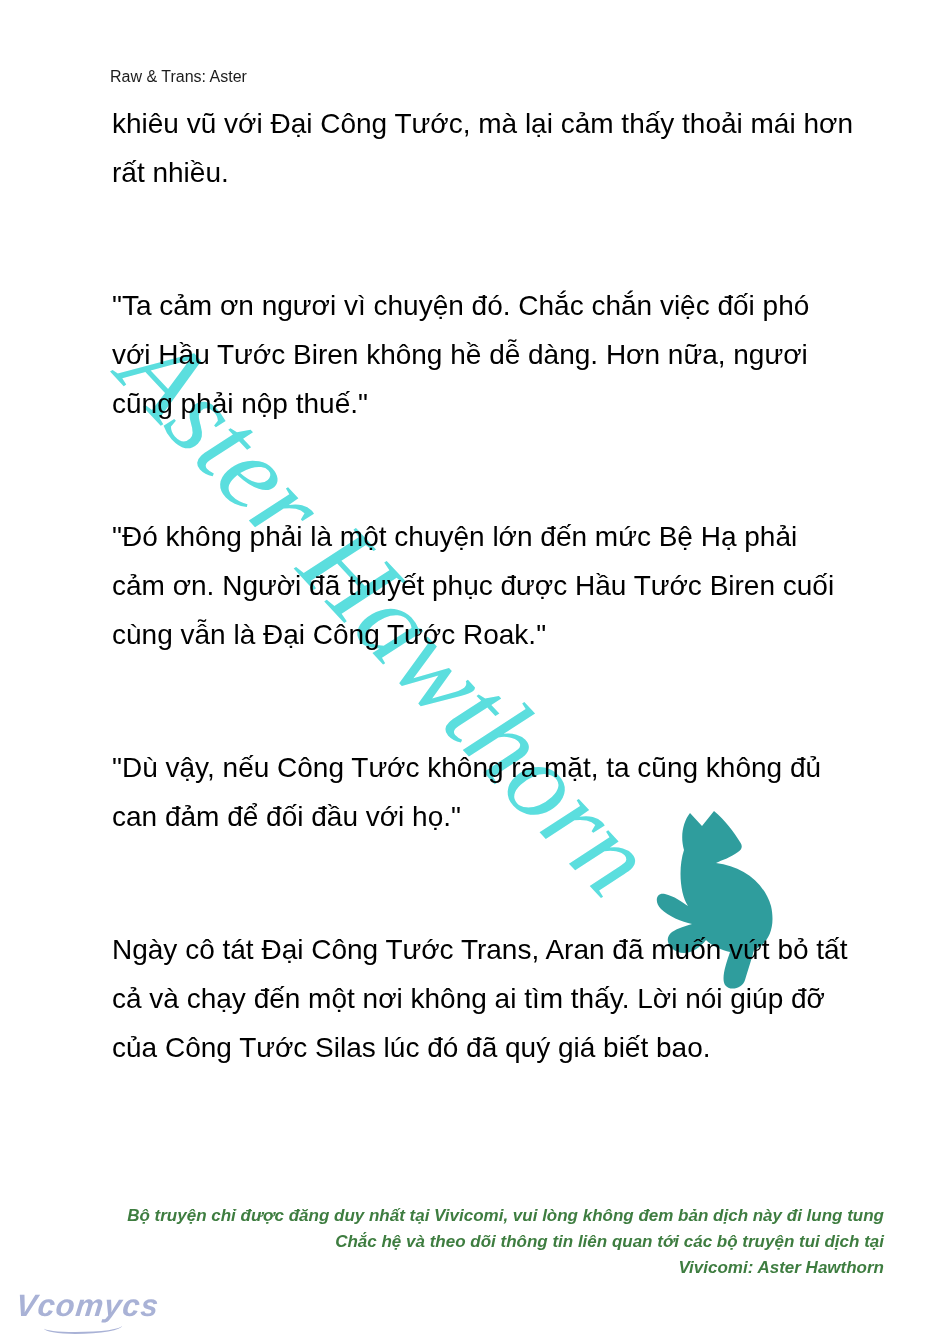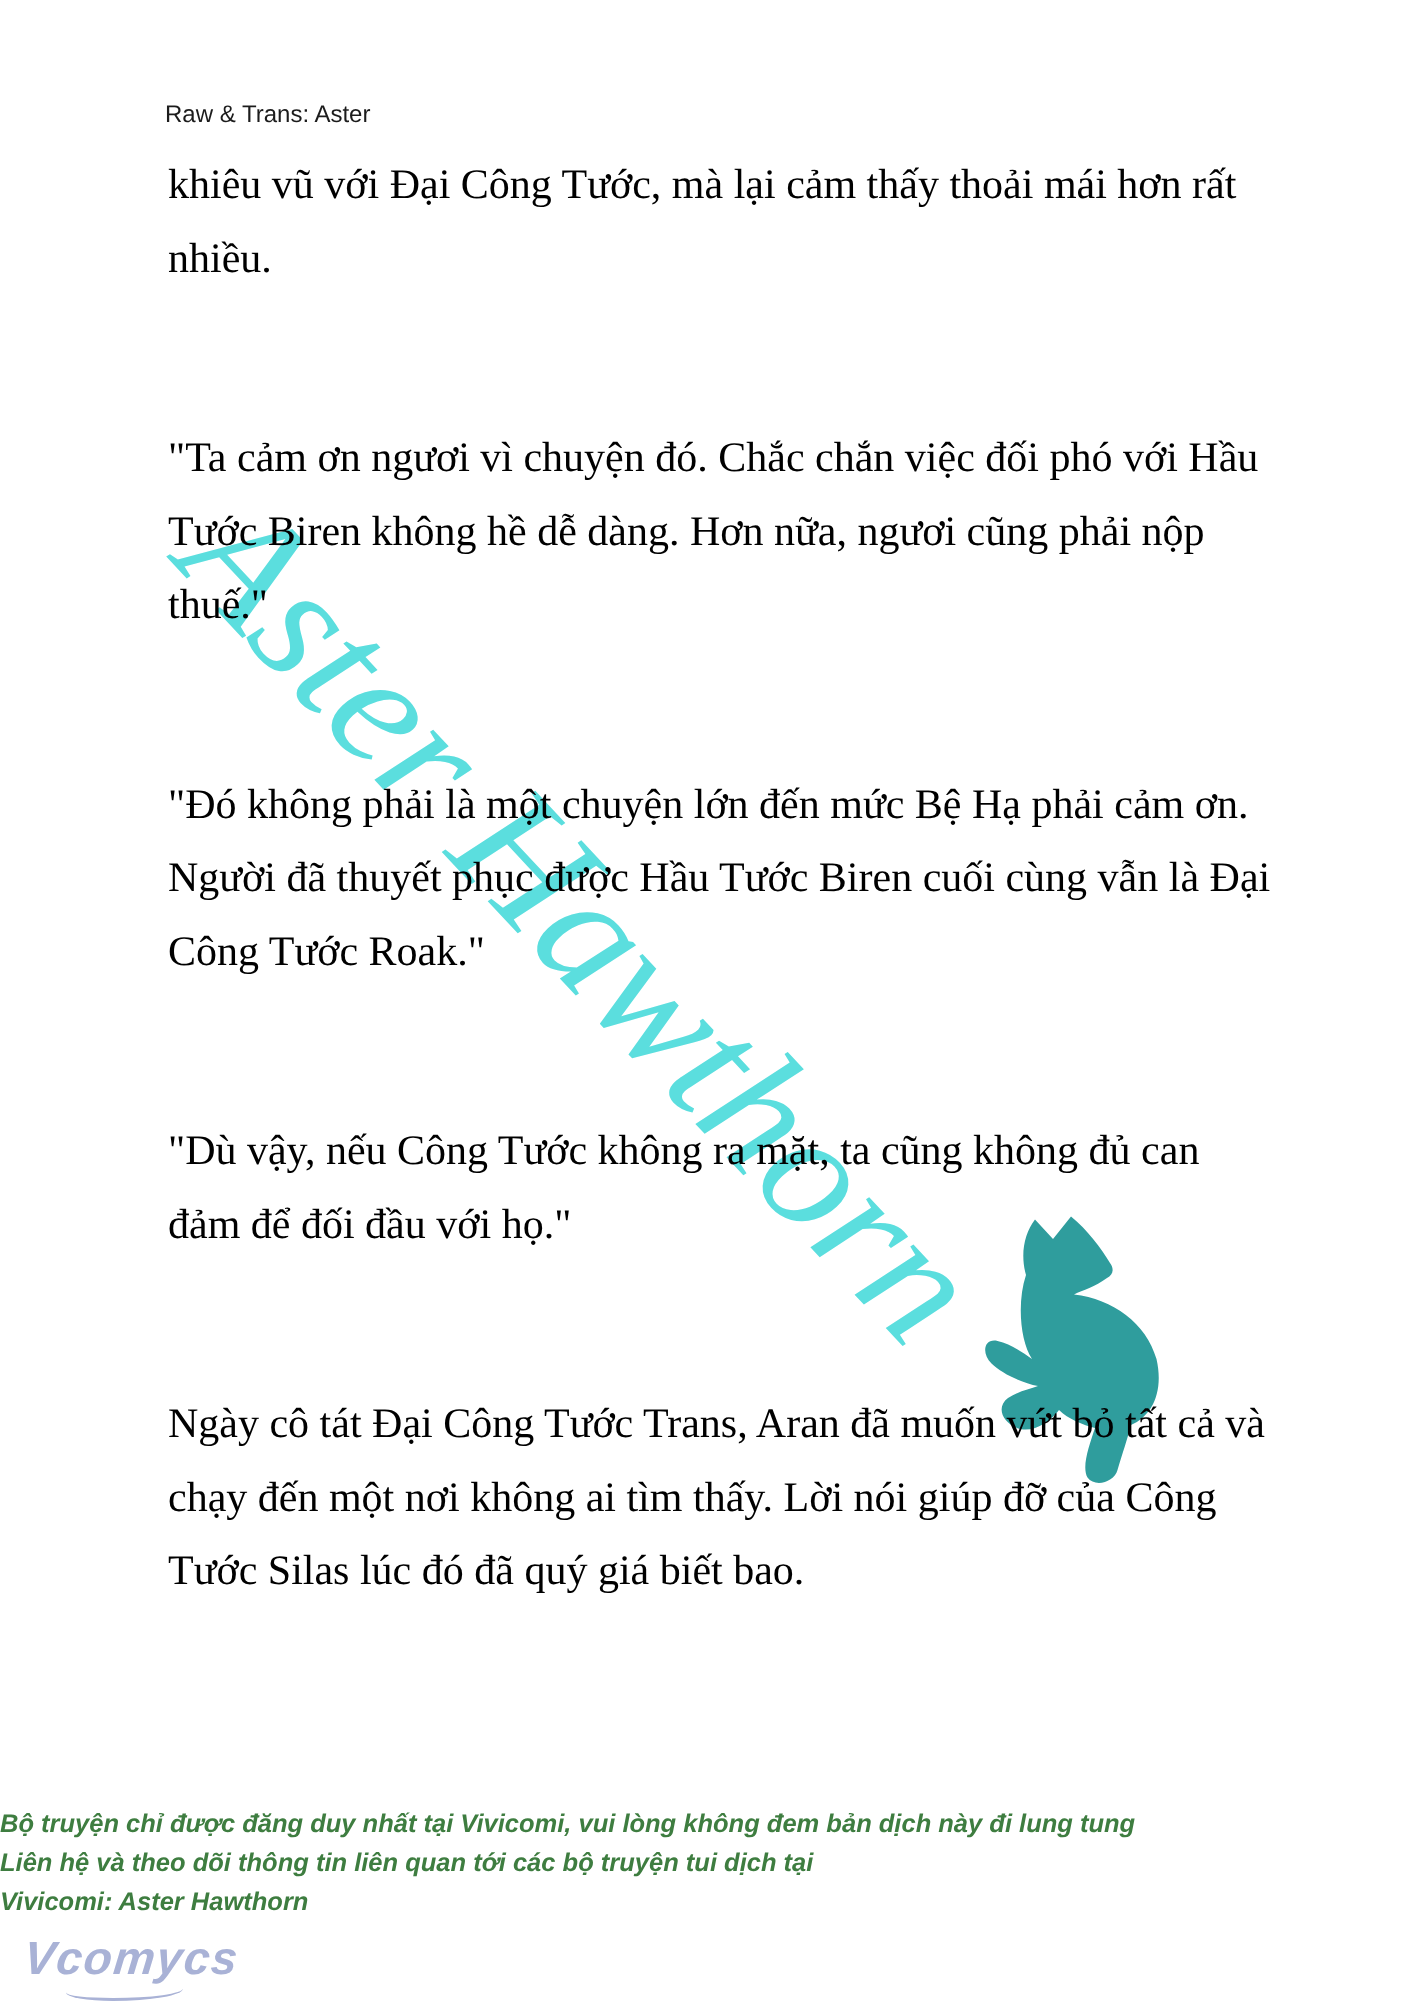"khiêu vũ với Đại Công" .content p { font-family: Liberation Serif, serif -> Liberation Sans, sans-serif }
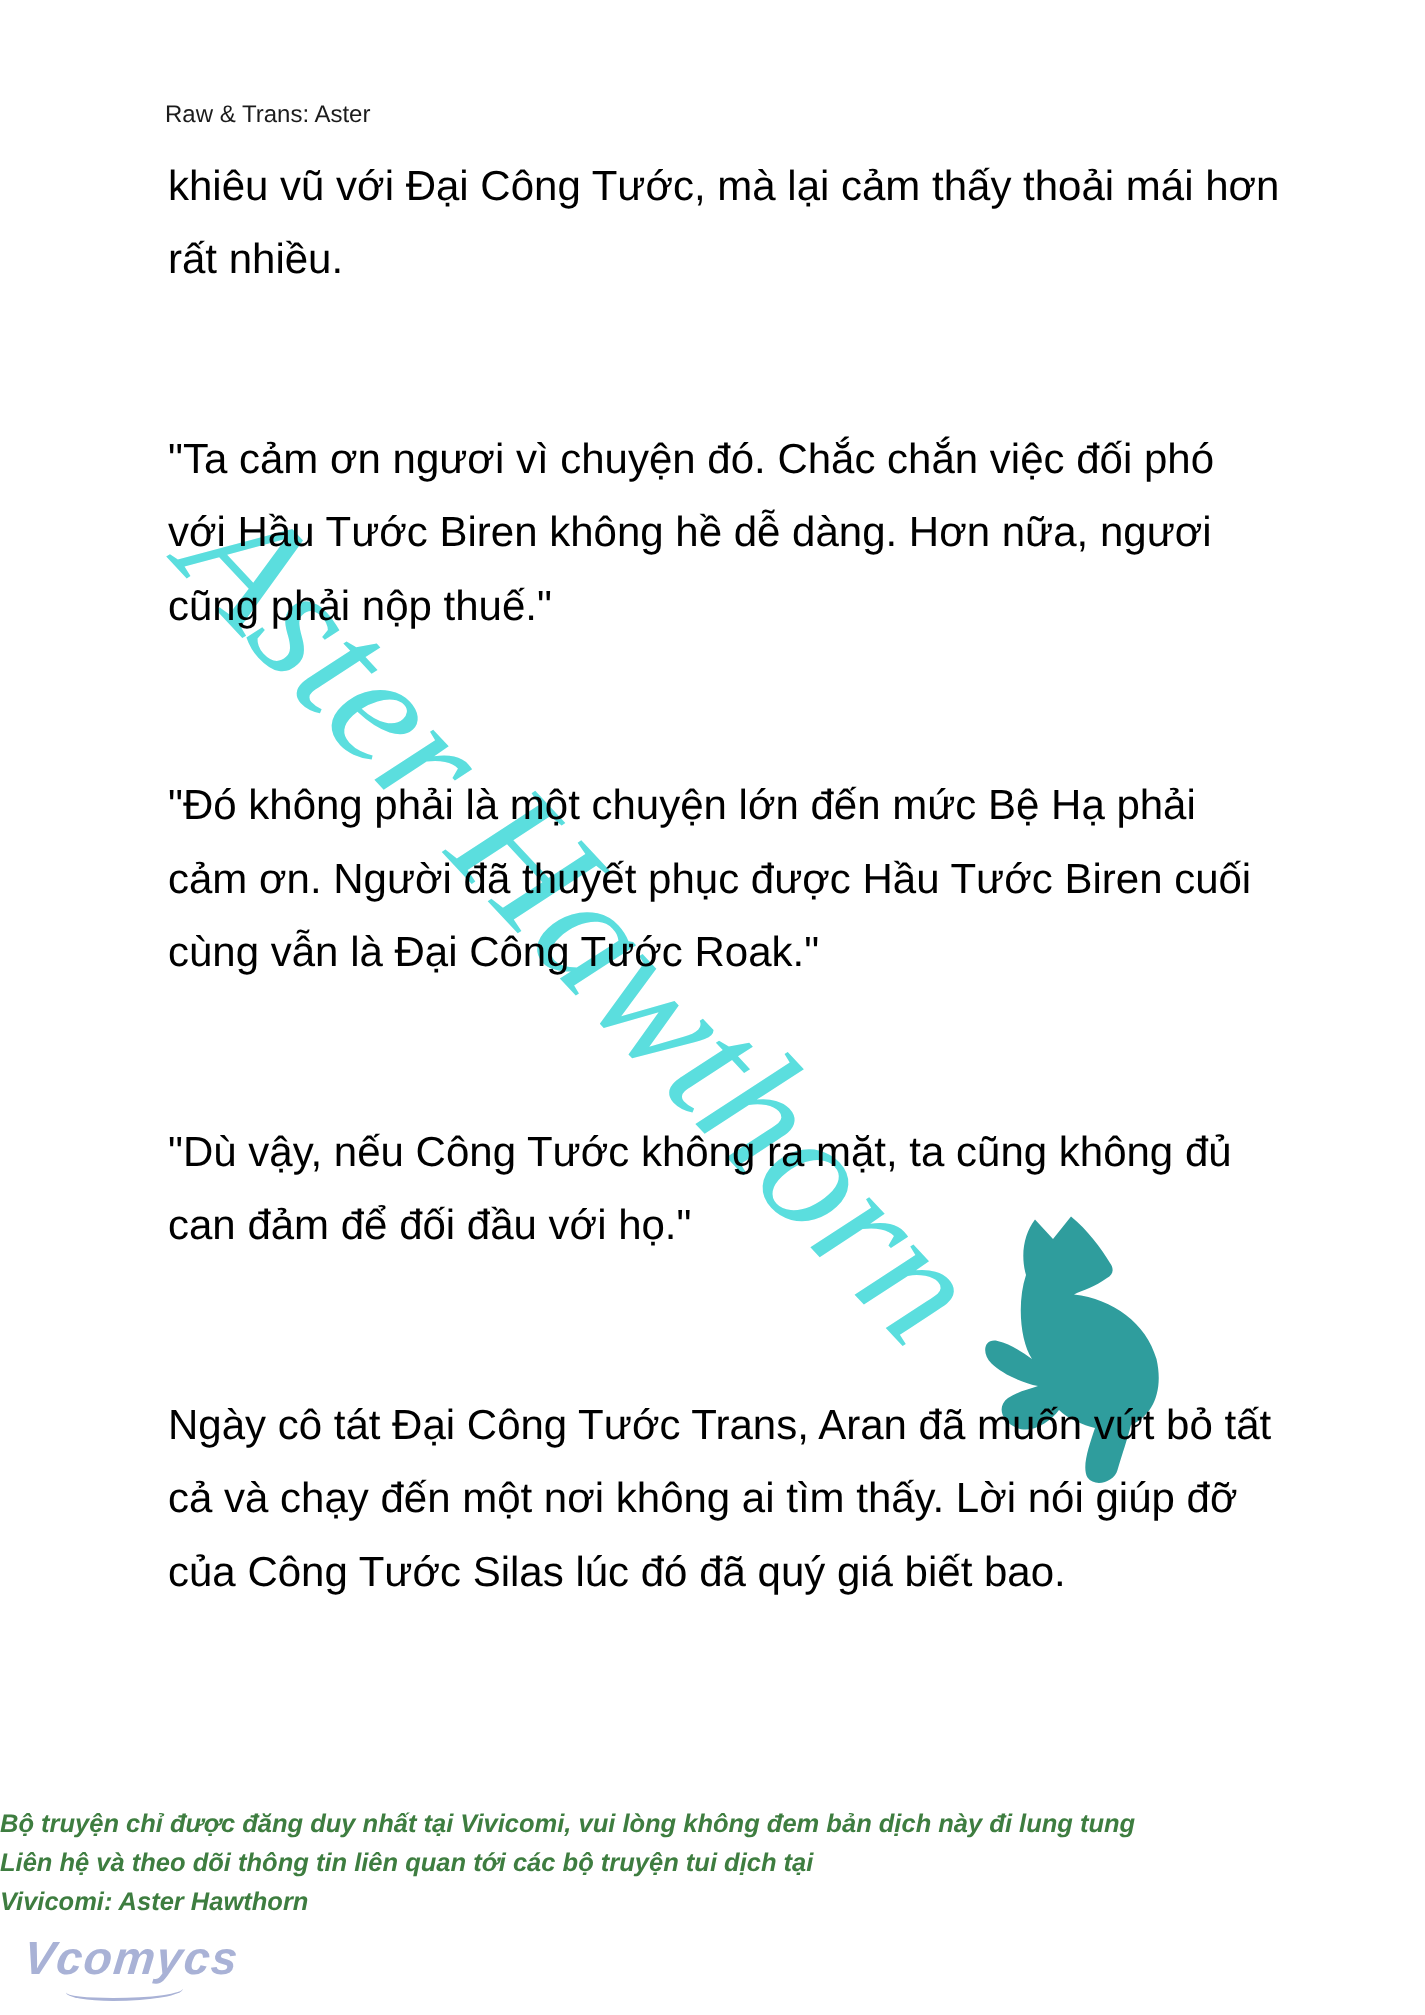"Bộ truyện chỉ được đăng" .footer { text-align: left -> right }
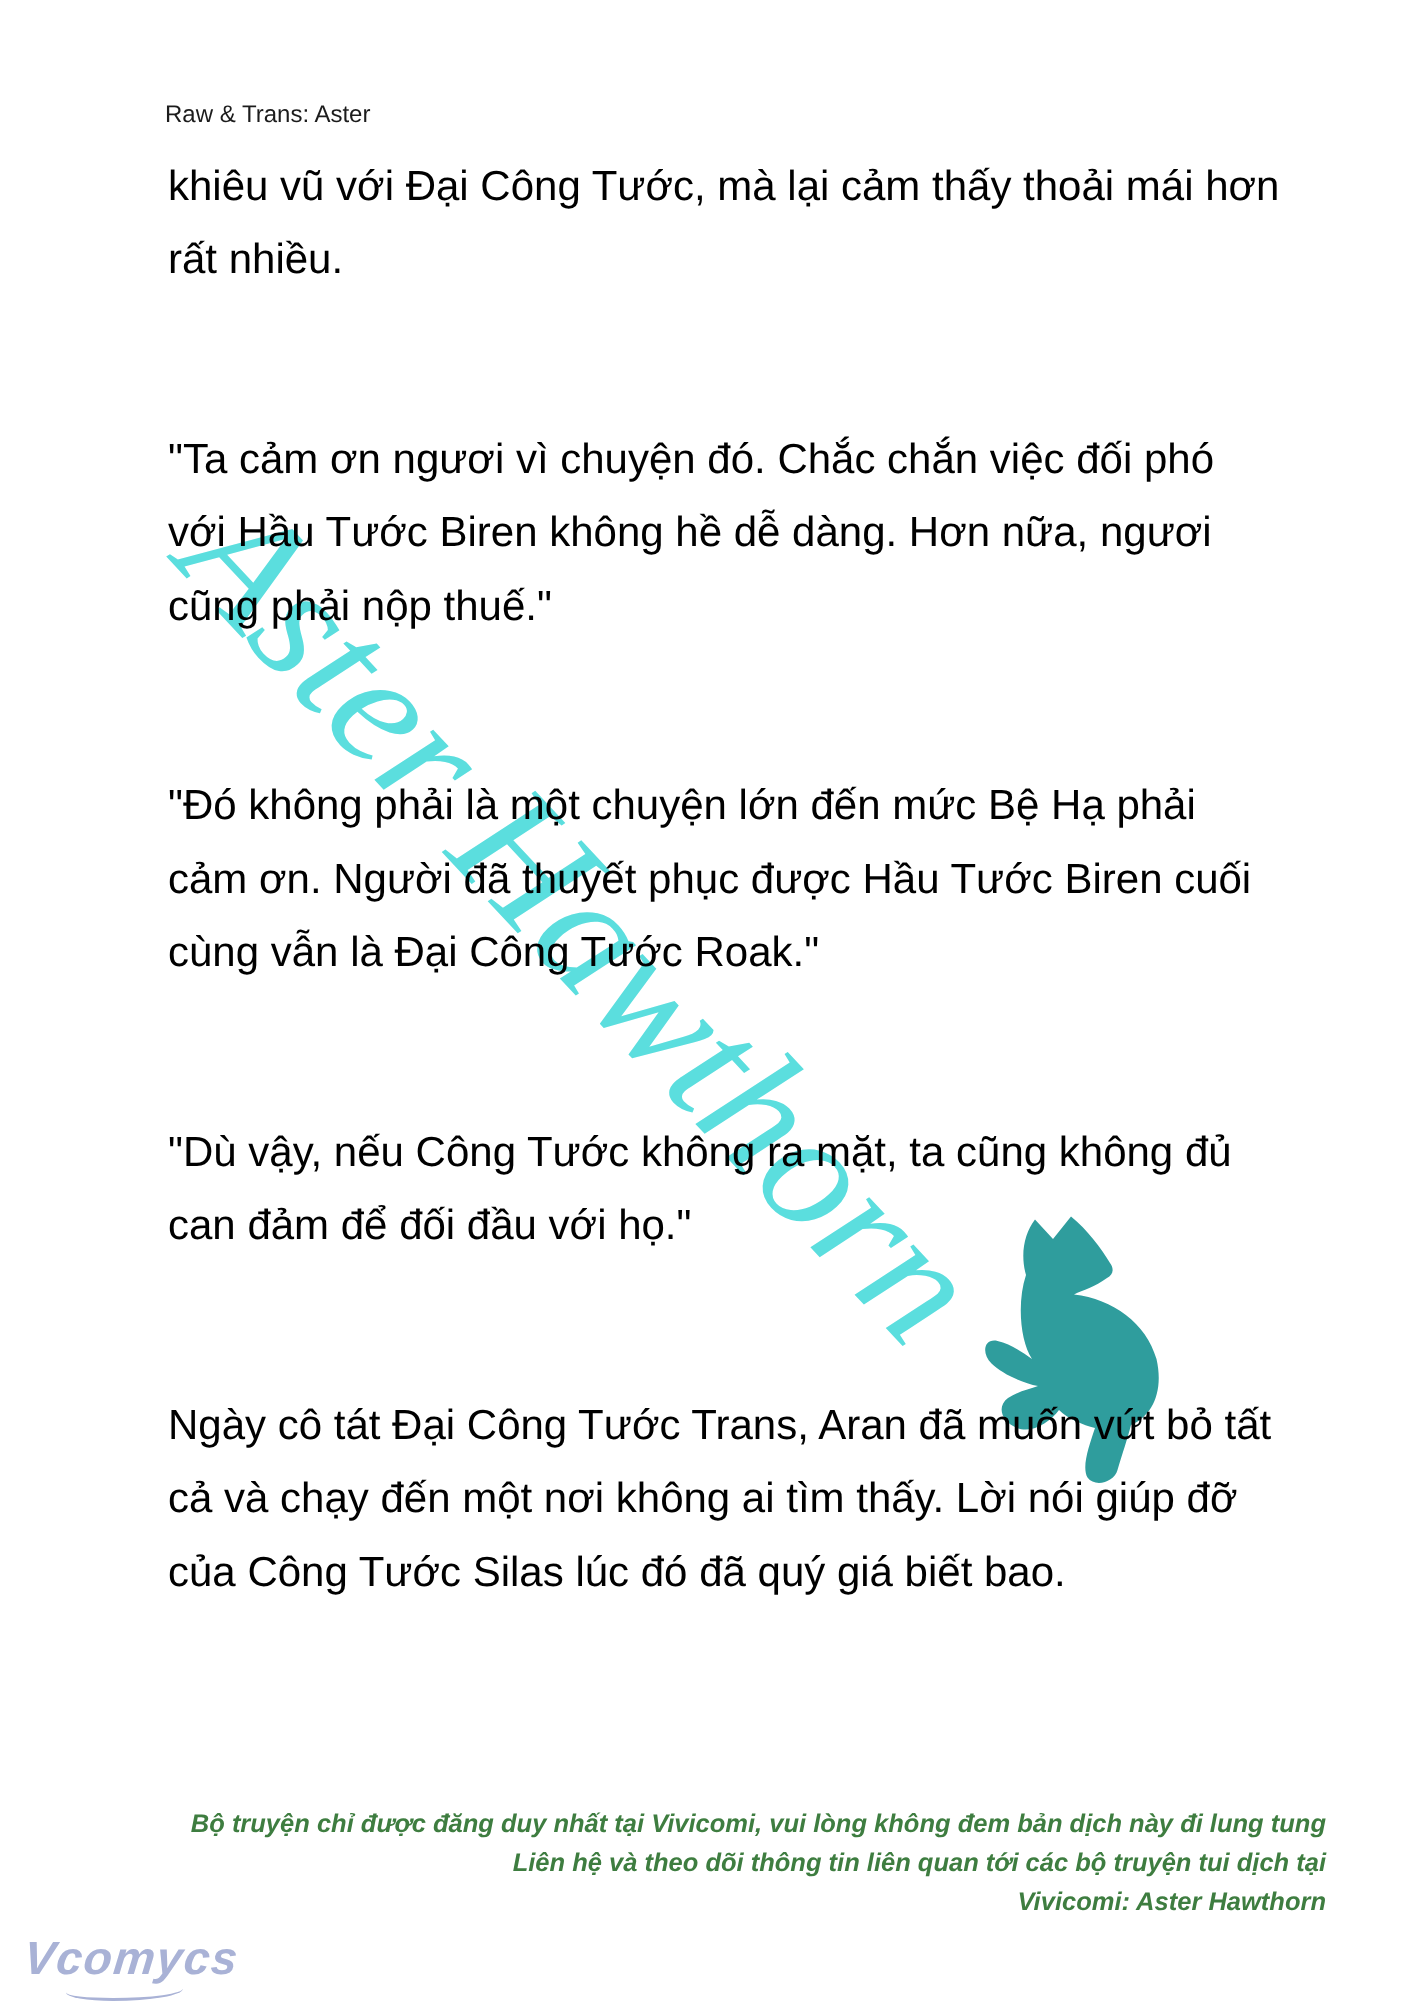"Liên hệ và theo dõi" div { text: Liên -> Chắc }
